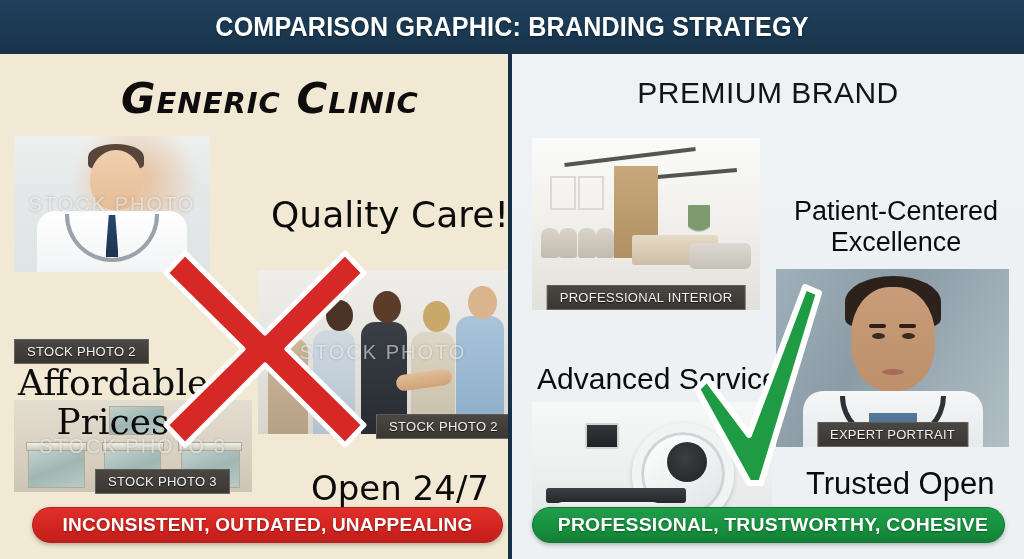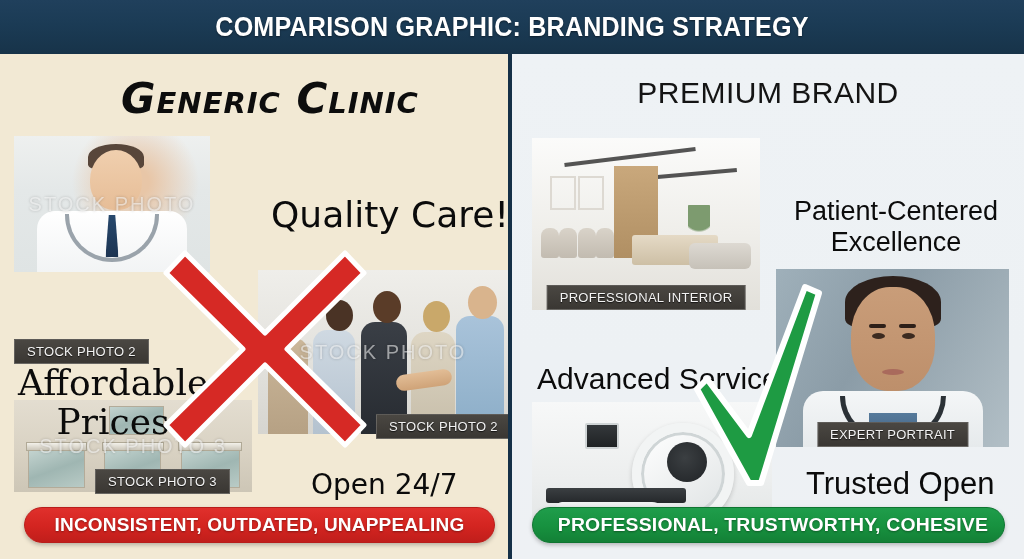"Open 24/7" #text-open { font-size: 28px -> 34px }
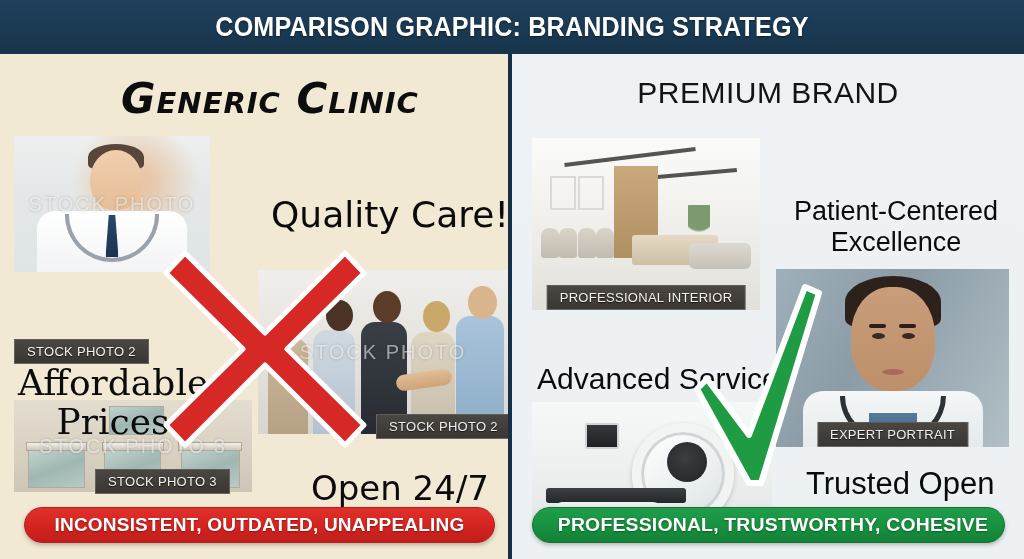"INCONSISTENT, OUTDATED, UNAPPEALING" #banner-negative { left: 24px -> 32px }
